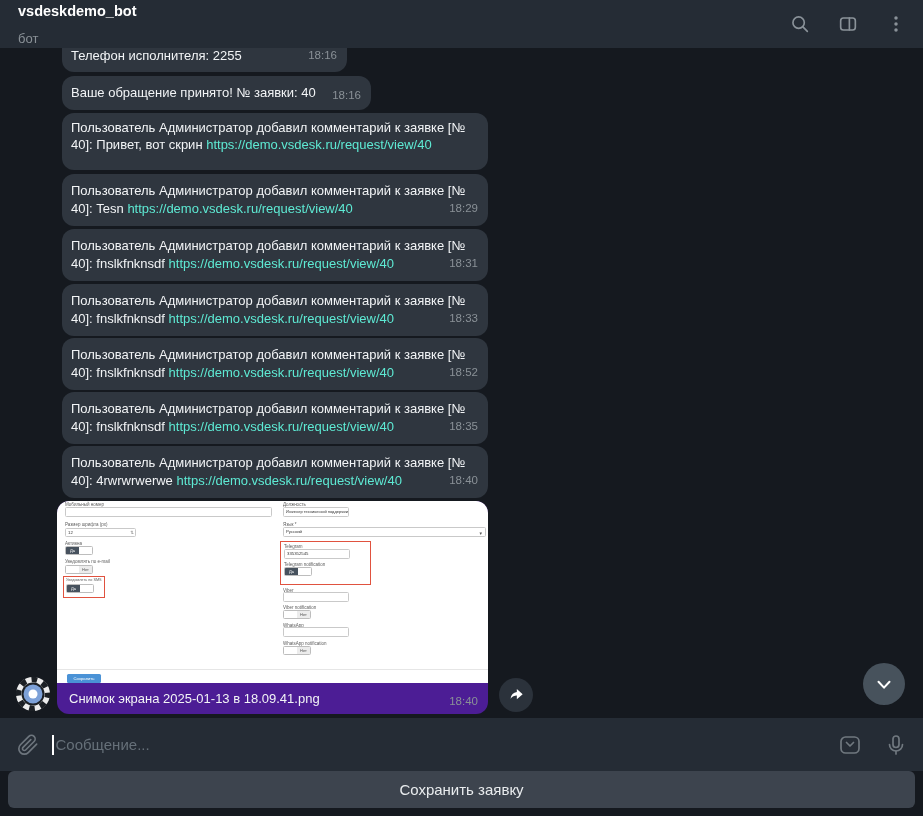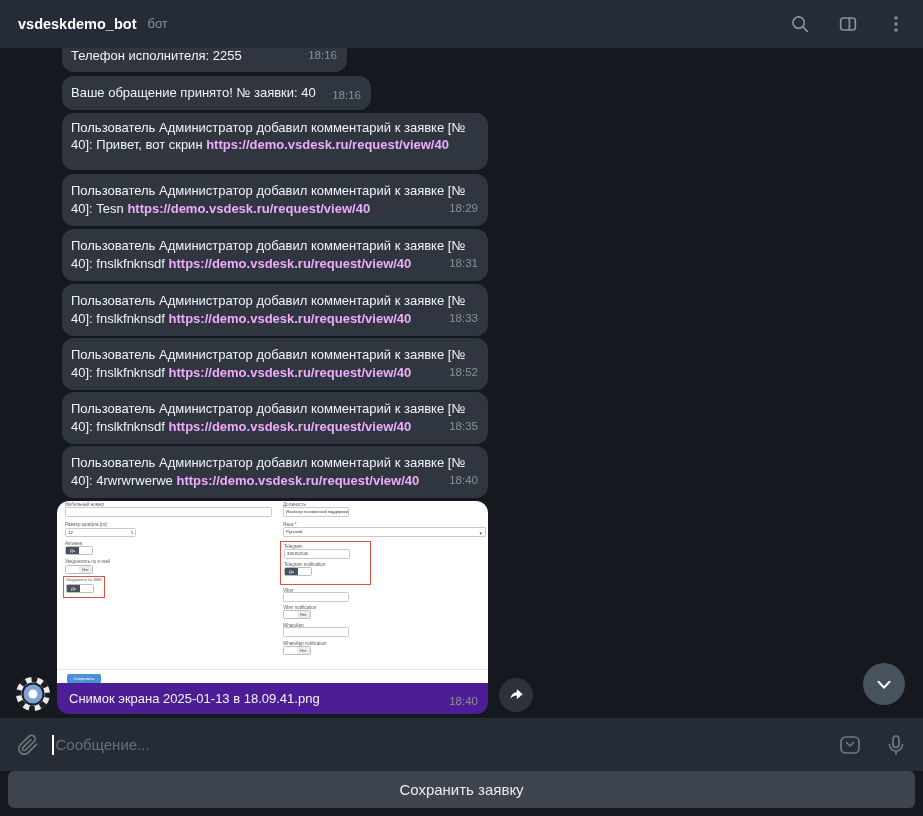"vsdeskdemo_bot" .header-titles { flex-direction: row -> column }
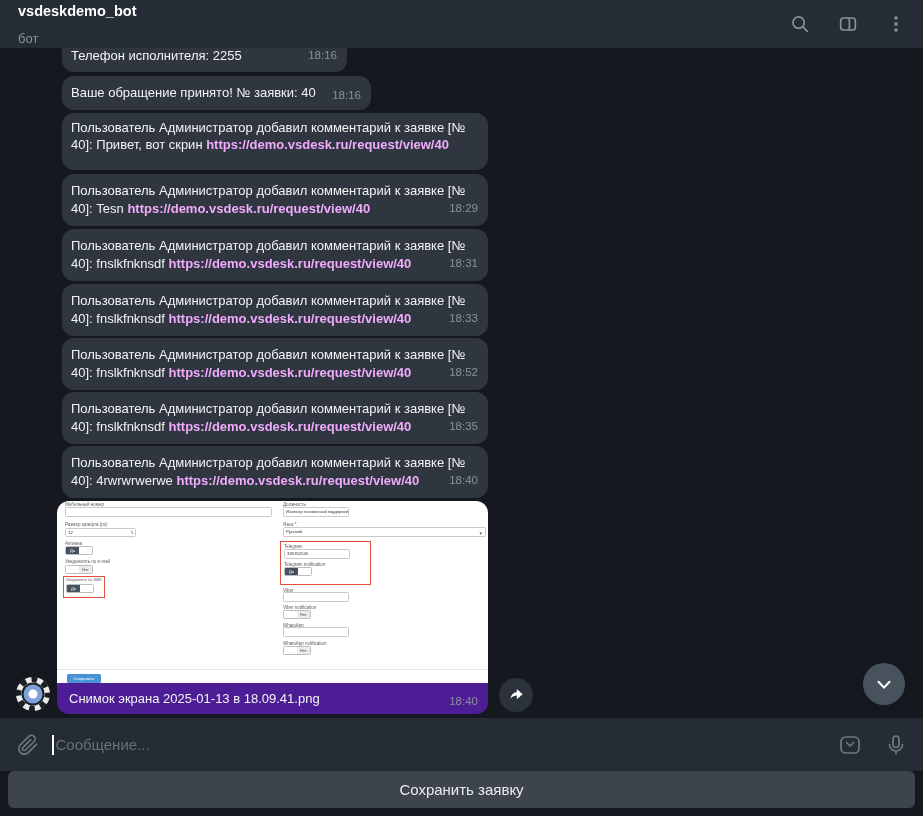"https://demo.vsdesk.ru/request/view/40" .lnk { color: #f0abfc -> #5eead4; font-weight: bold -> none }
